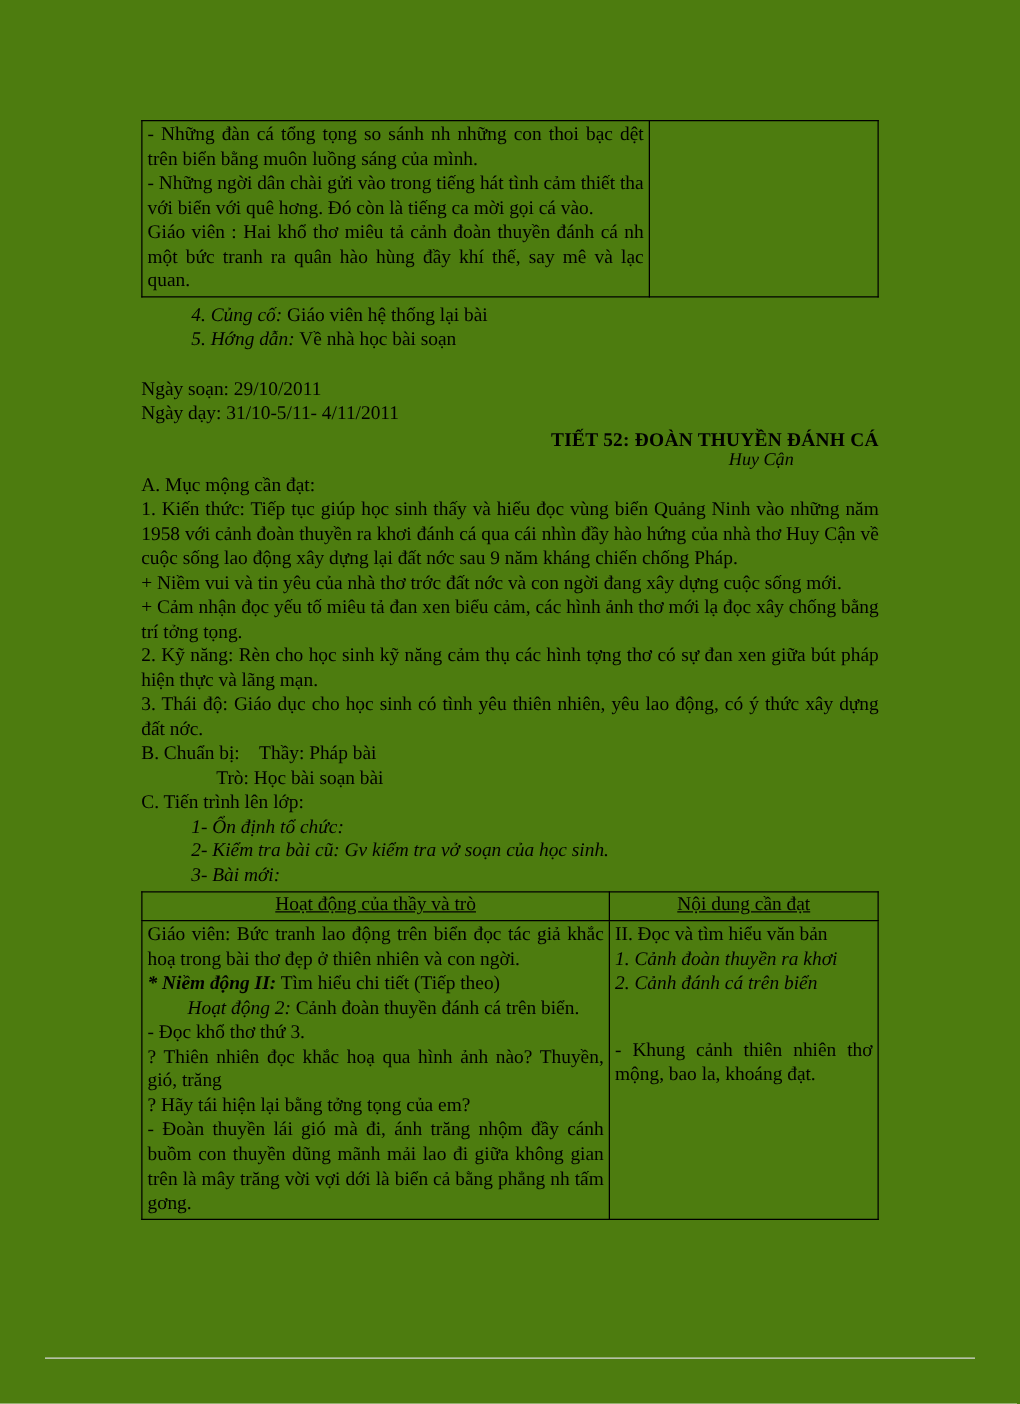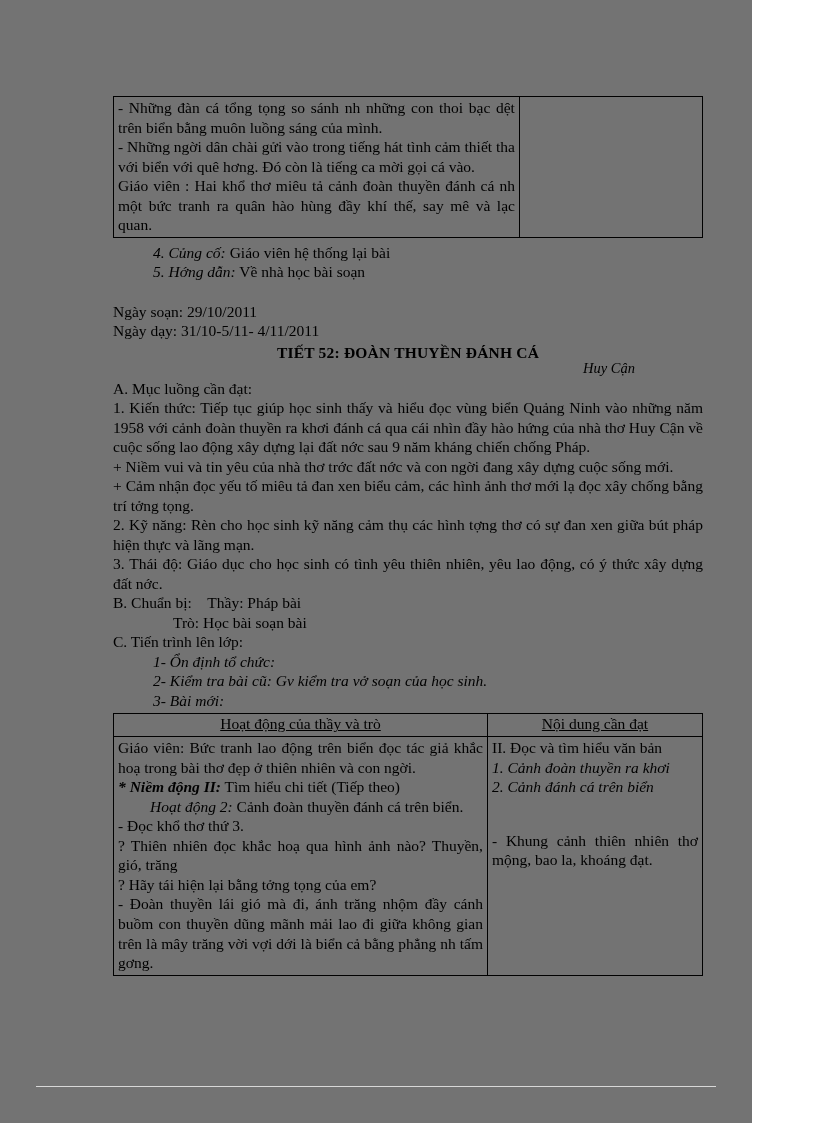"- Những đàn cá tổng" .page { background: #737373 -> #4d7c0f; width: 752px -> 816px }
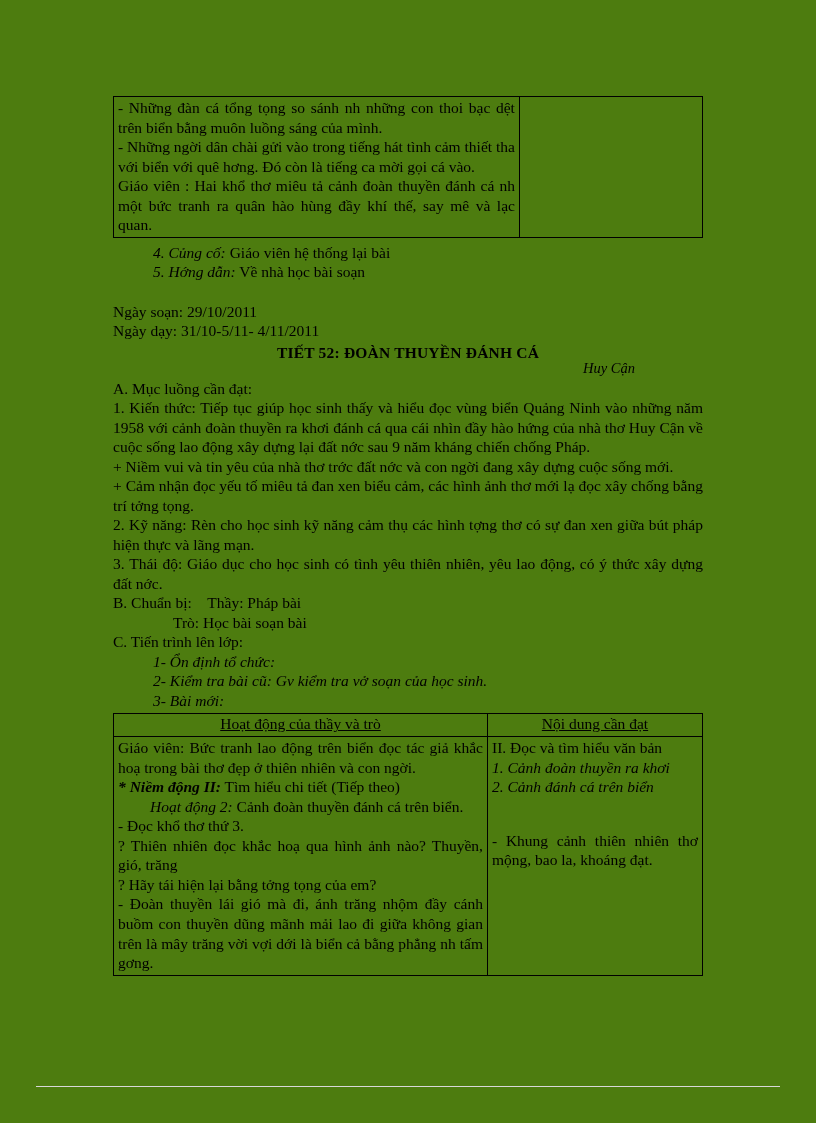"TIẾT 52: ĐOÀN THUYỀN ĐÁNH" .title-line { text-align: center -> right }
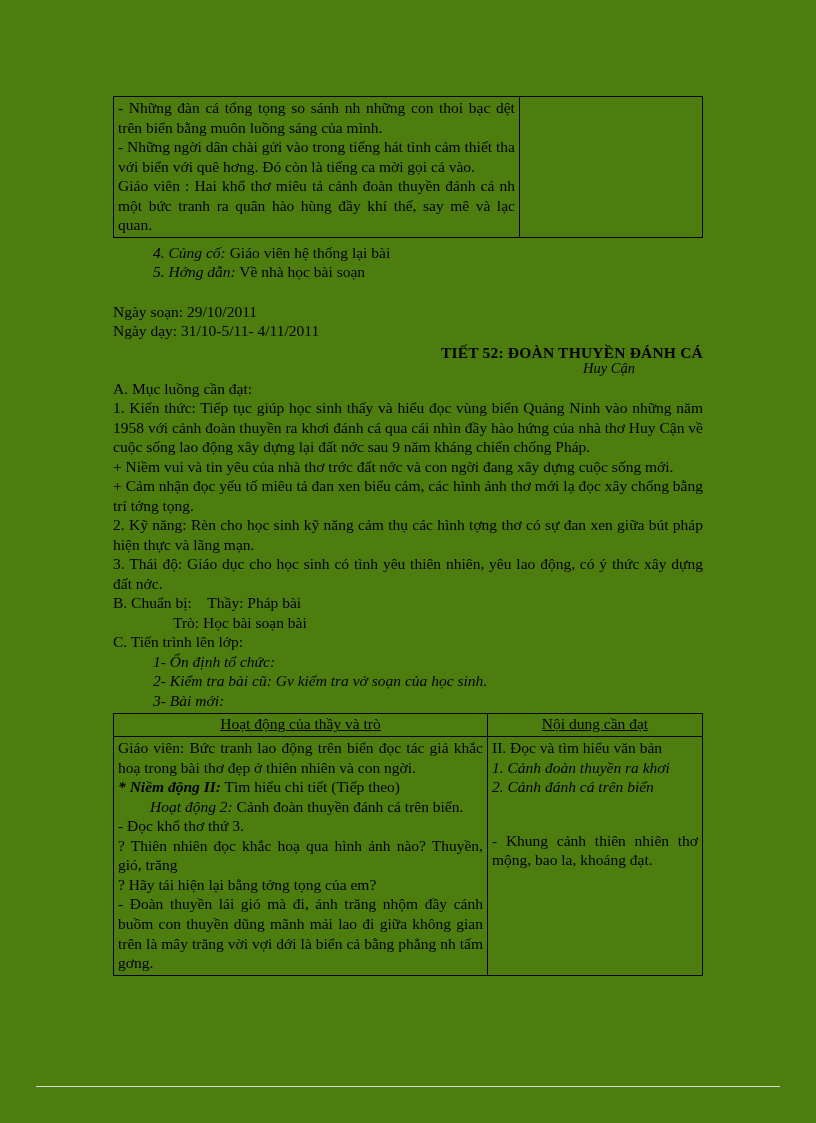"A. Mục luồng cần đạt:" p { text: luồng -> mộng }
